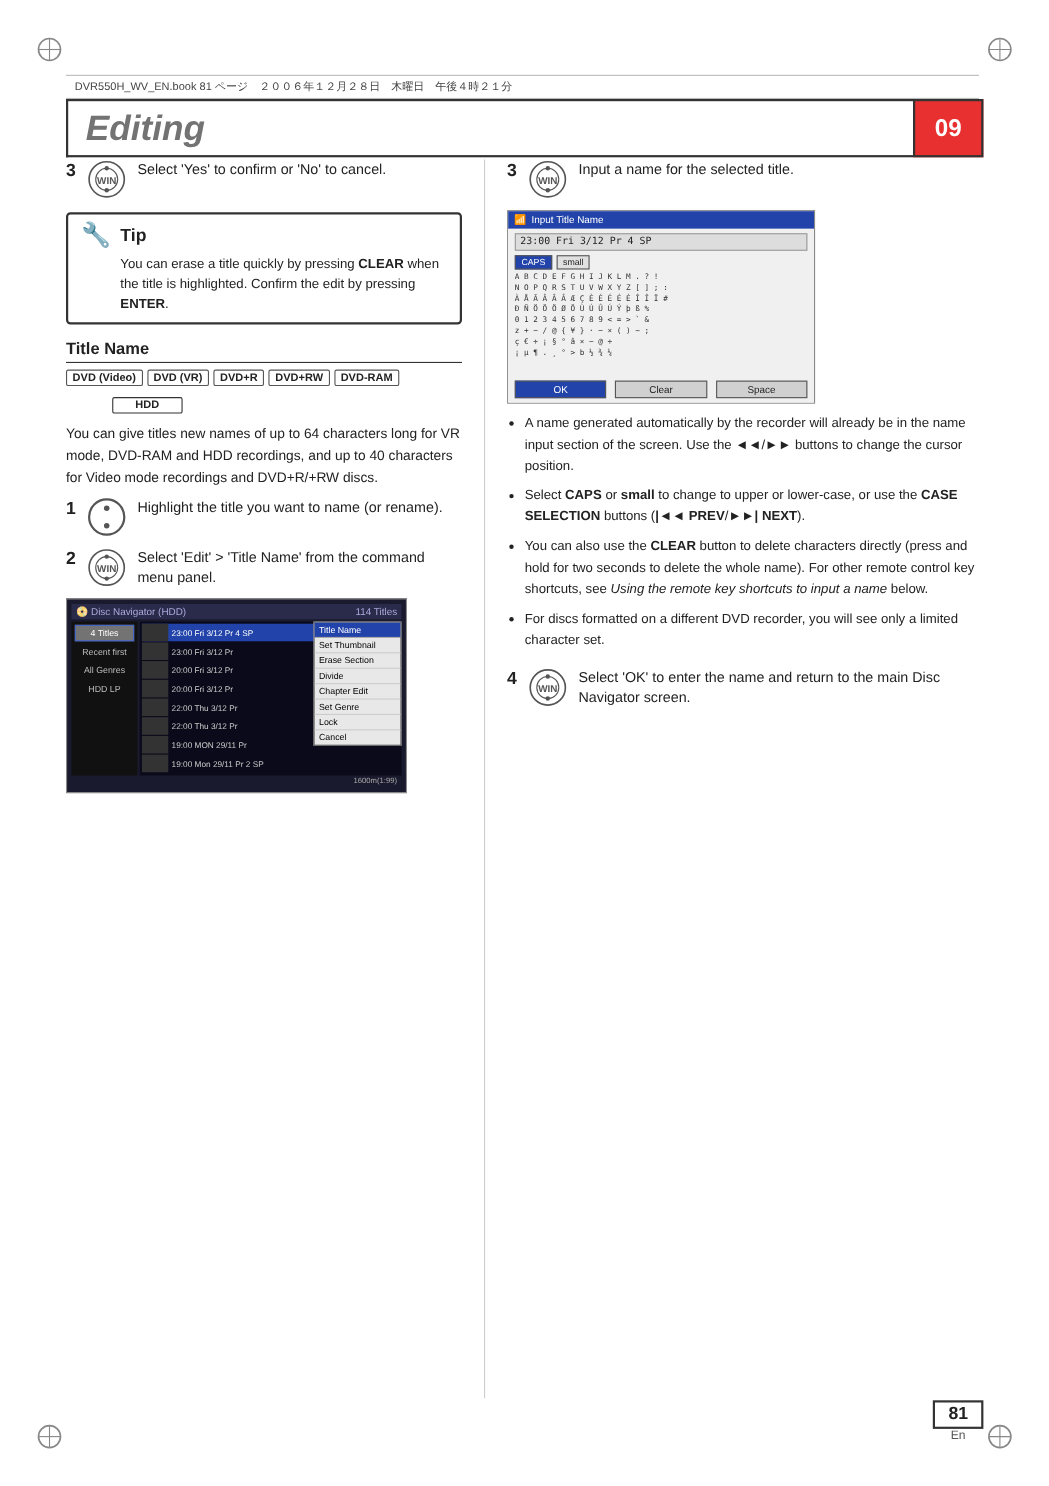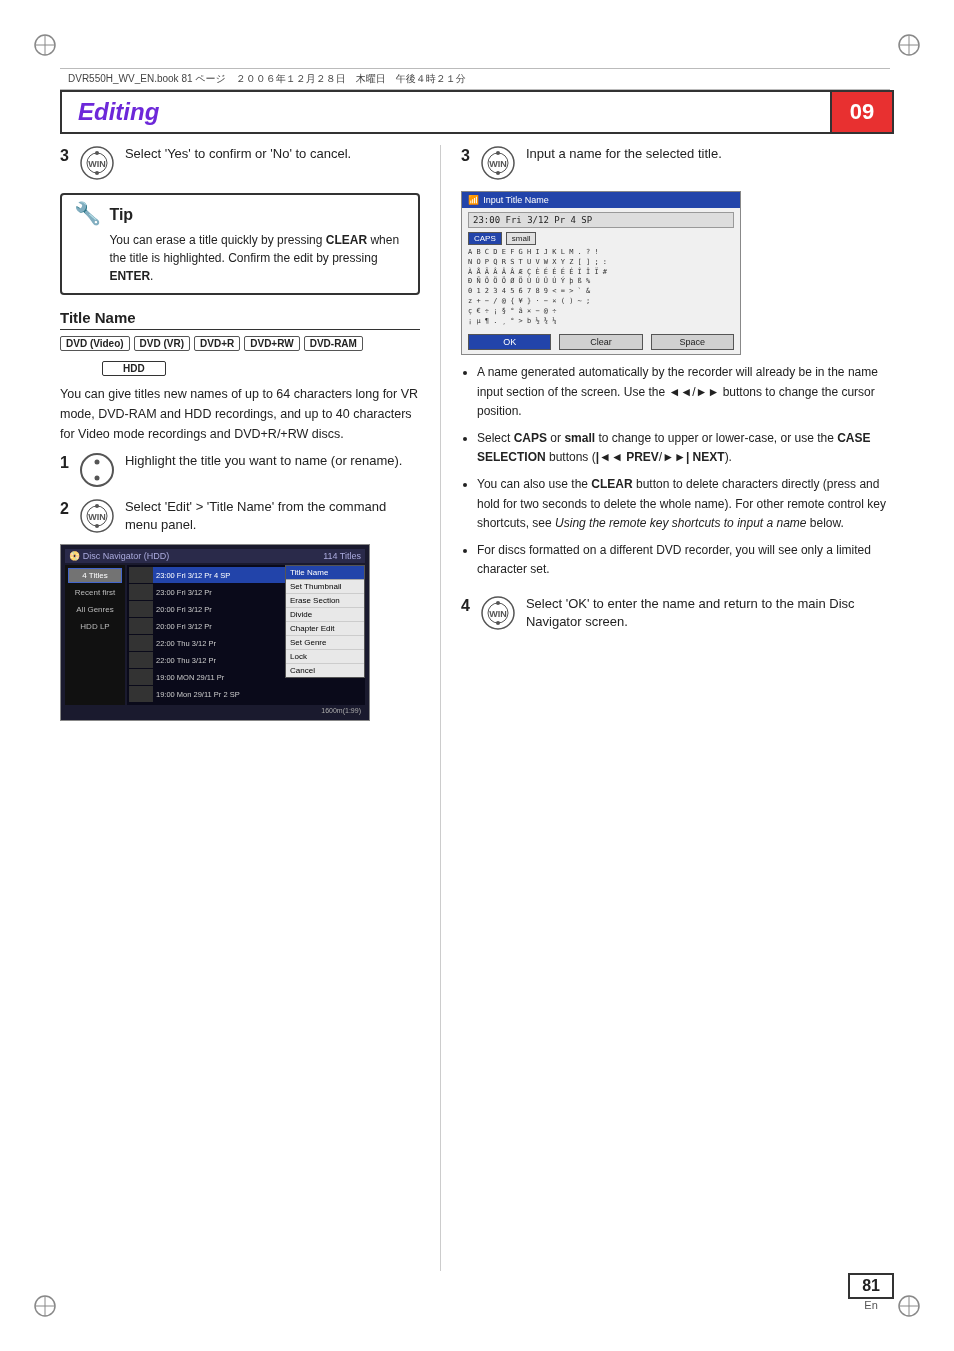"Editing" .page-title-box h1 { color: #6d28d9 -> #737373; font-size: 24px -> 32px }
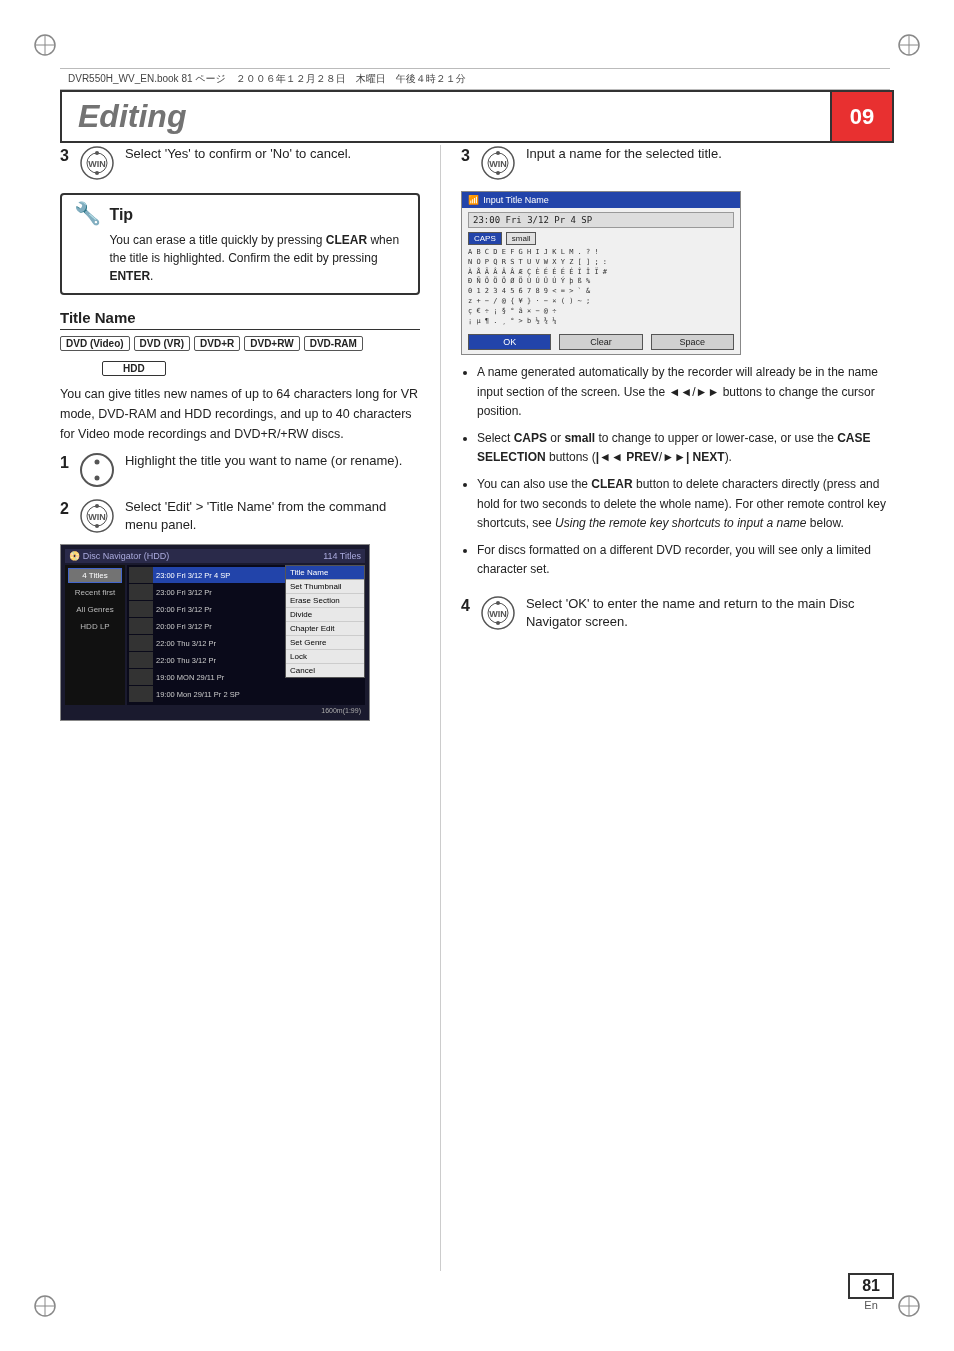"OK" .input-btn-row { margin-top: 8px -> 20px }
